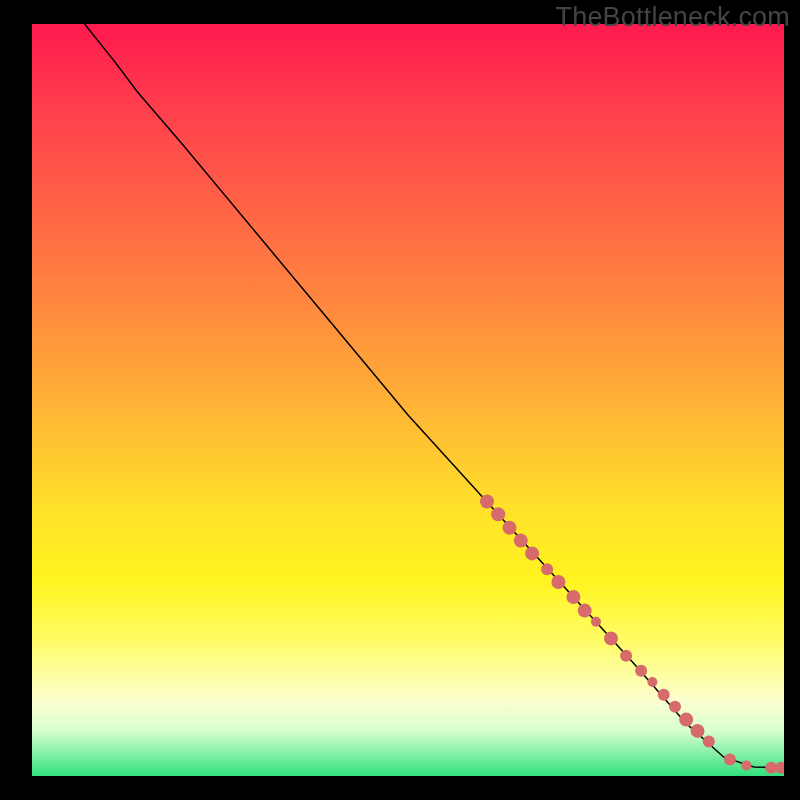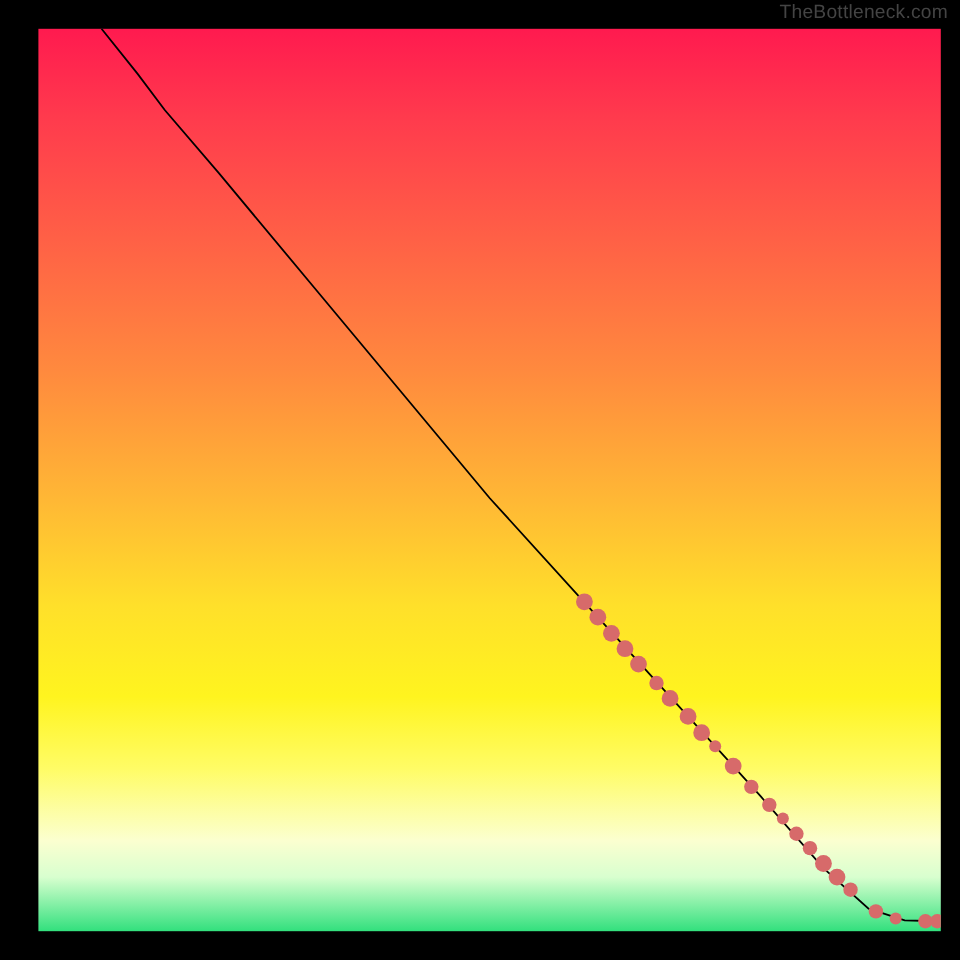"TheBottleneck.com" .watermark { font-size: 16px -> 27px }
